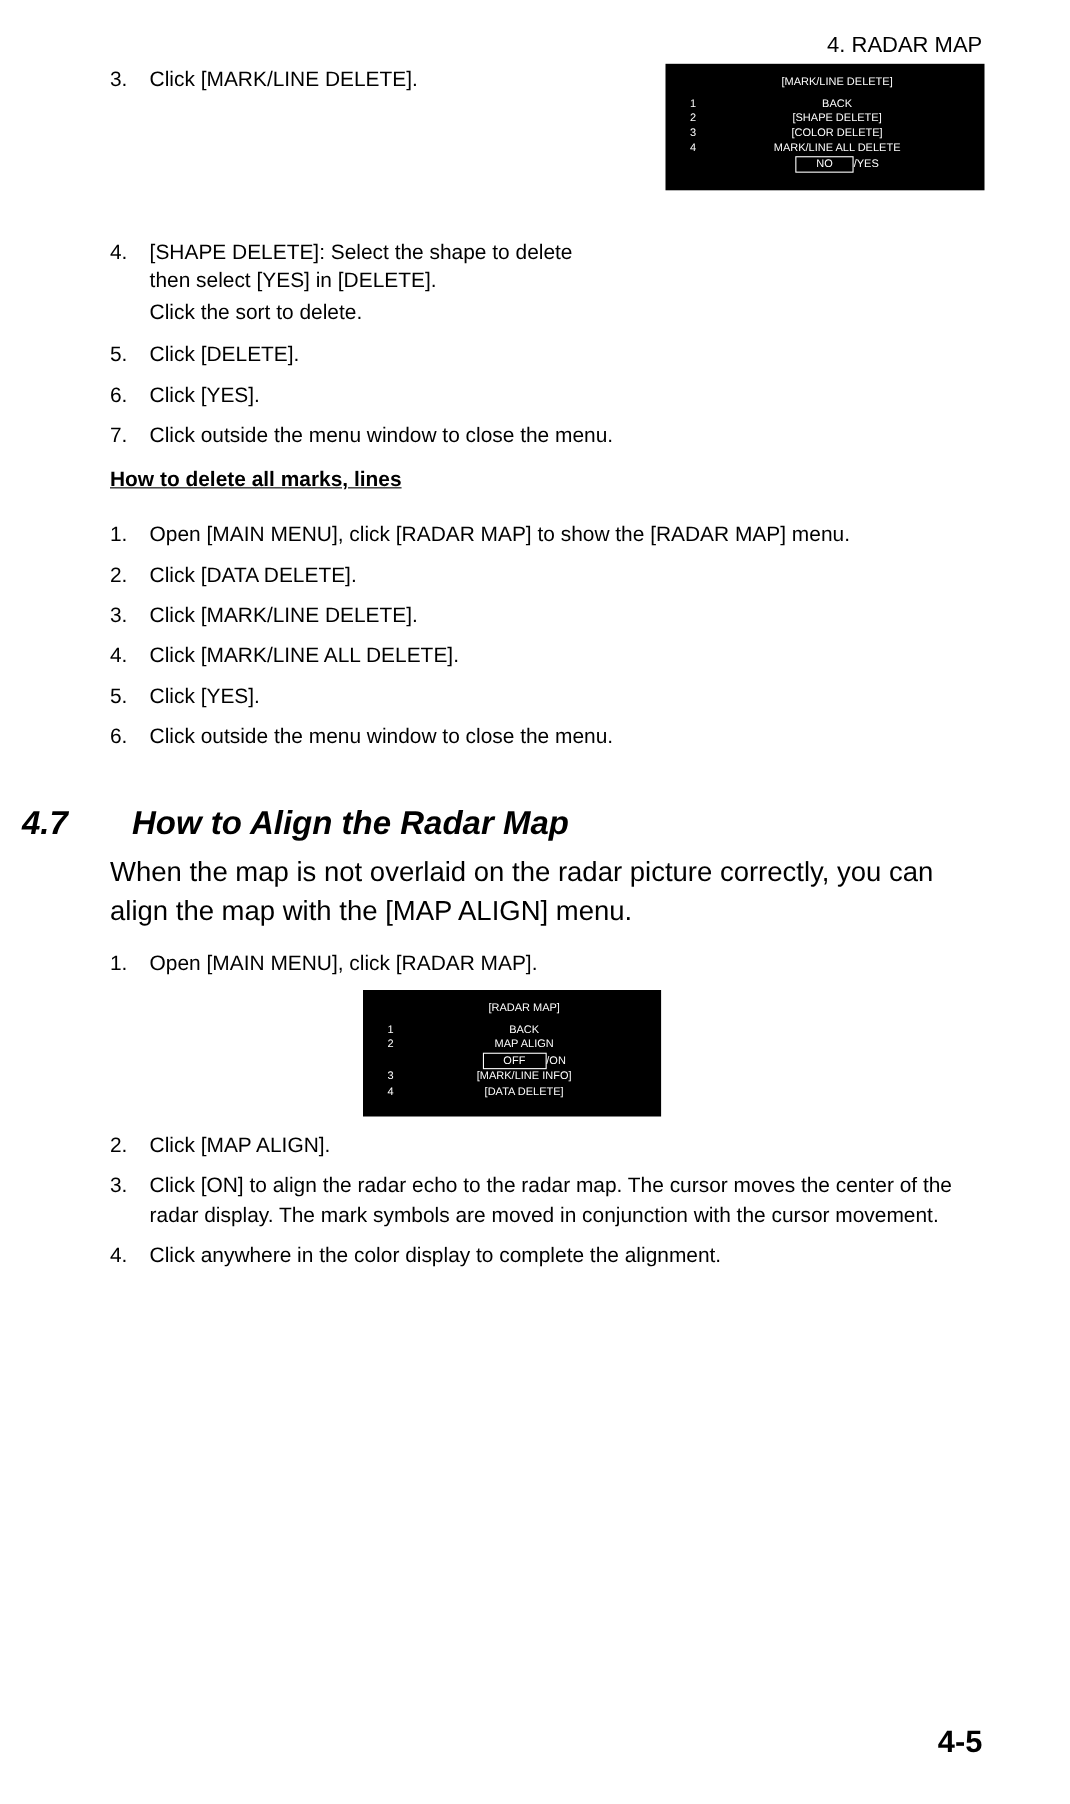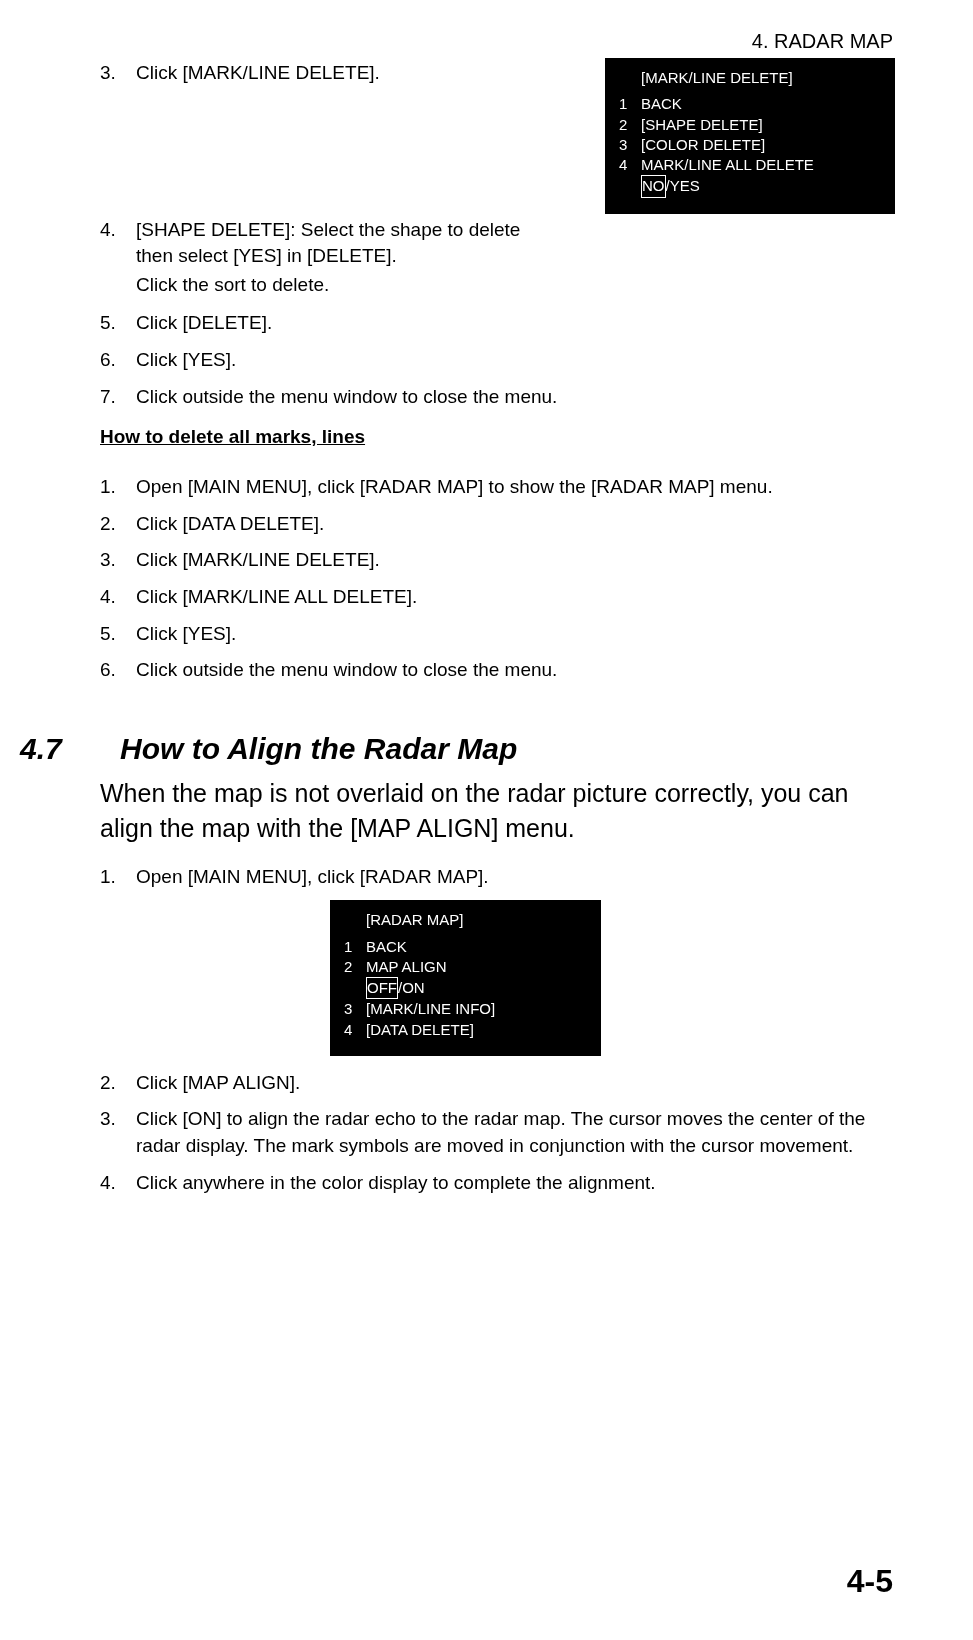"[MARK/LINE DELETE]" .menu-box { font-size: 15px -> 10px; text-align: none -> center }
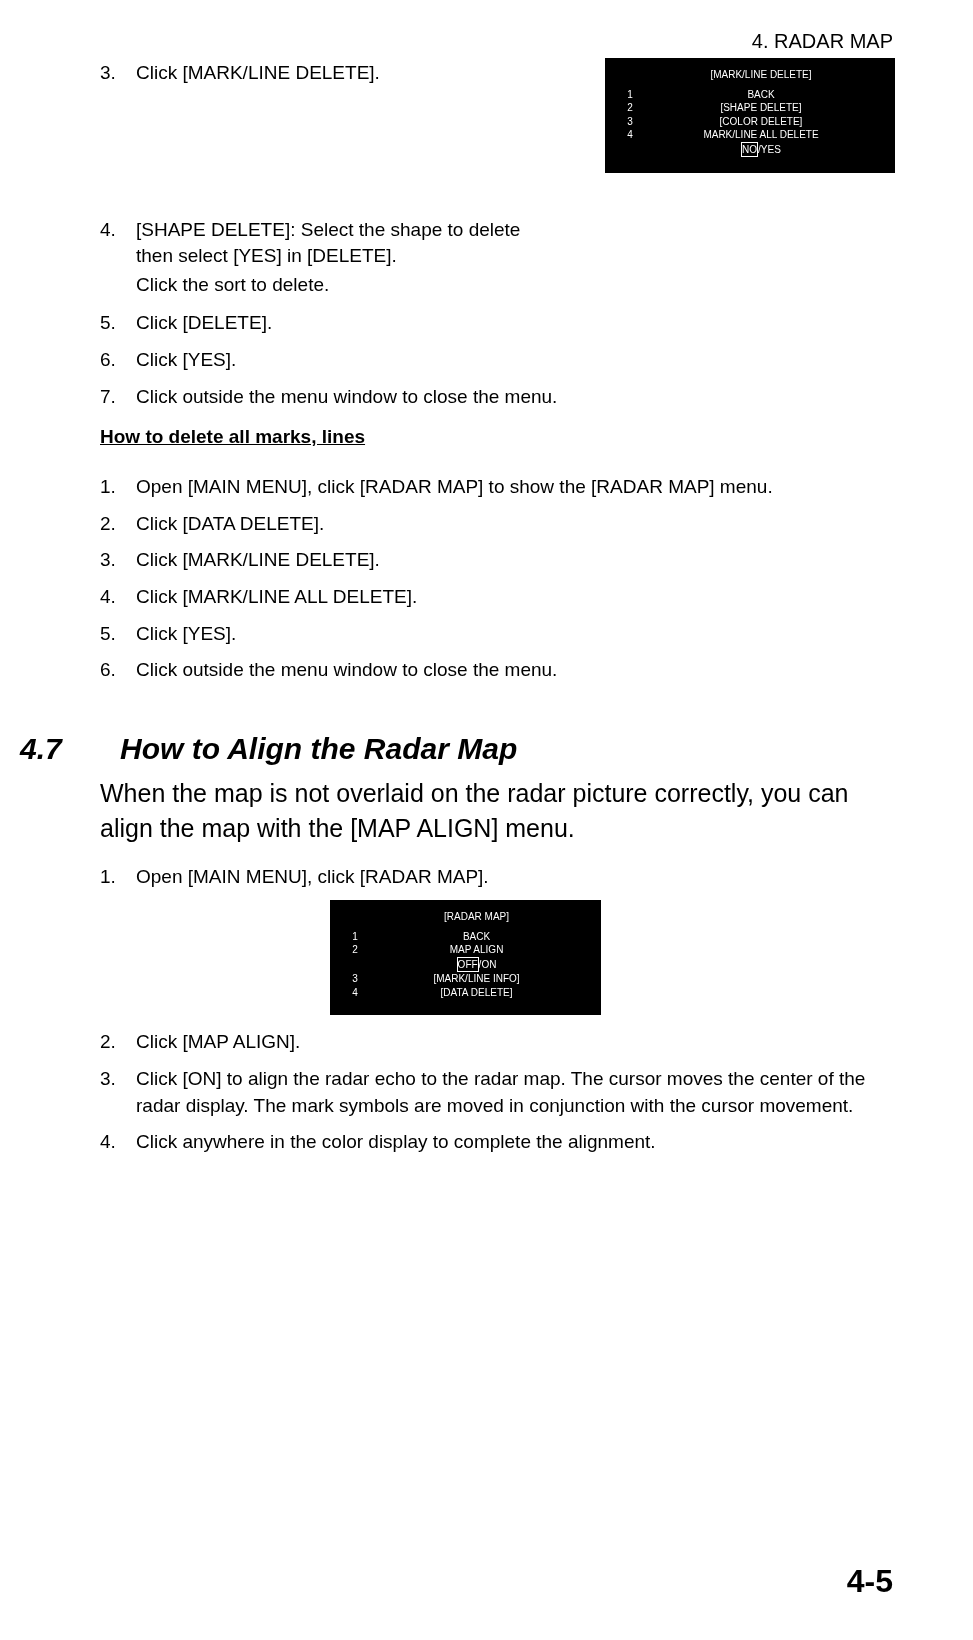"NO" .boxed { padding: 0 0 -> 0 18px }
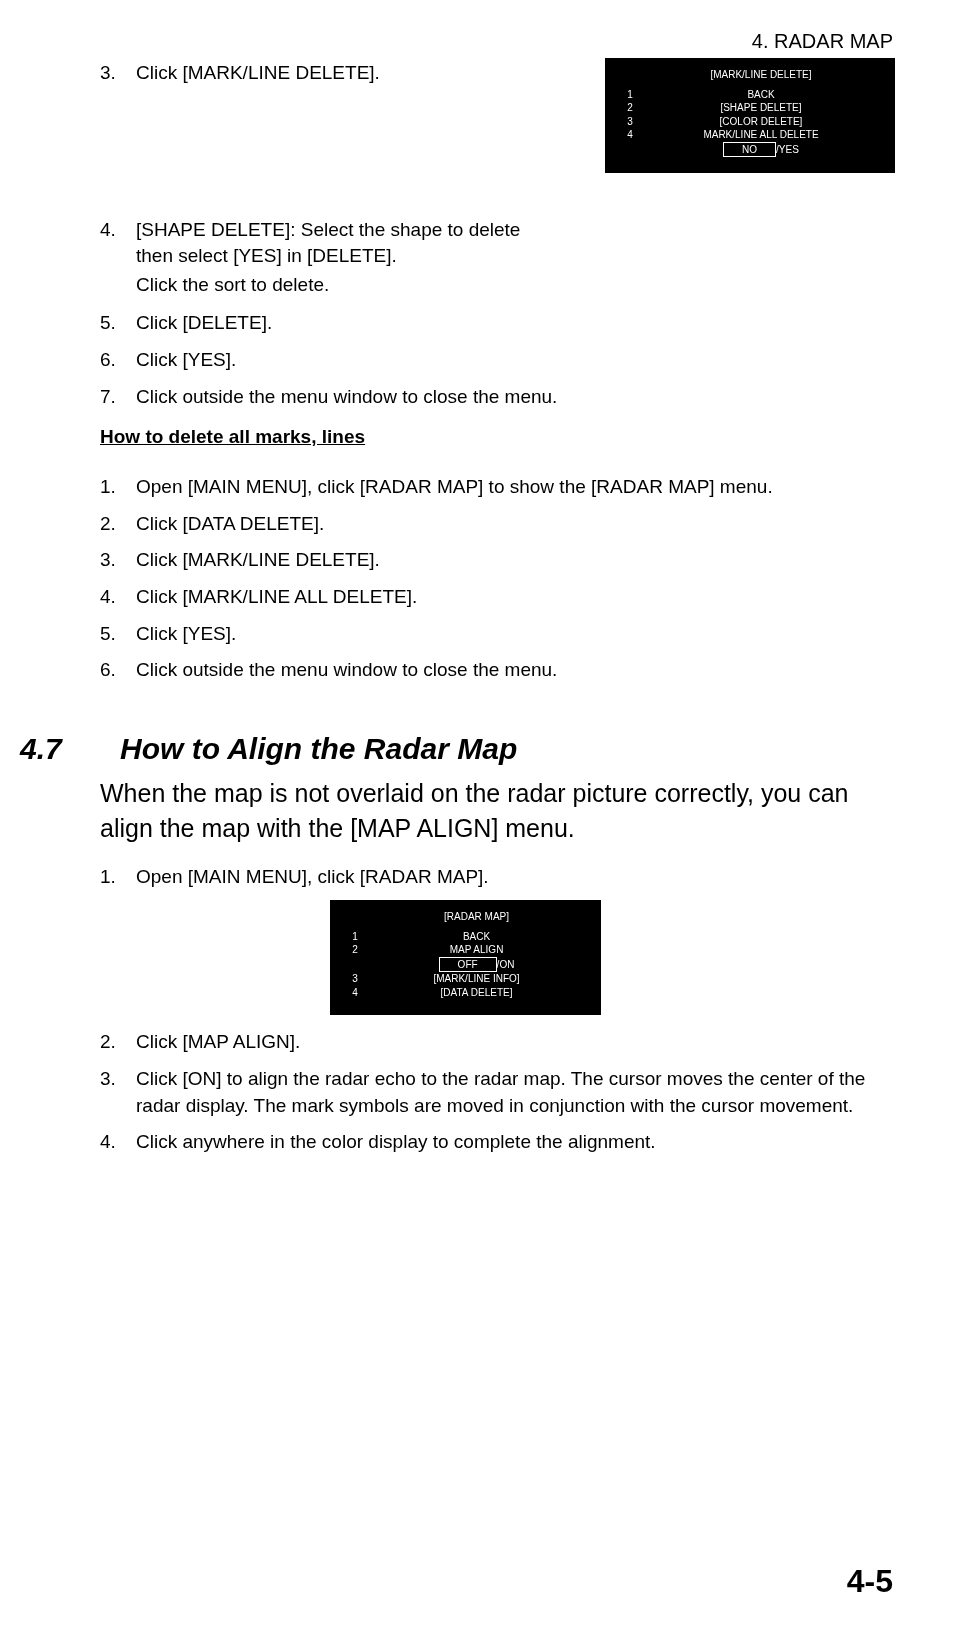"4-5" .page-num { font-size: 32px -> 28px }
